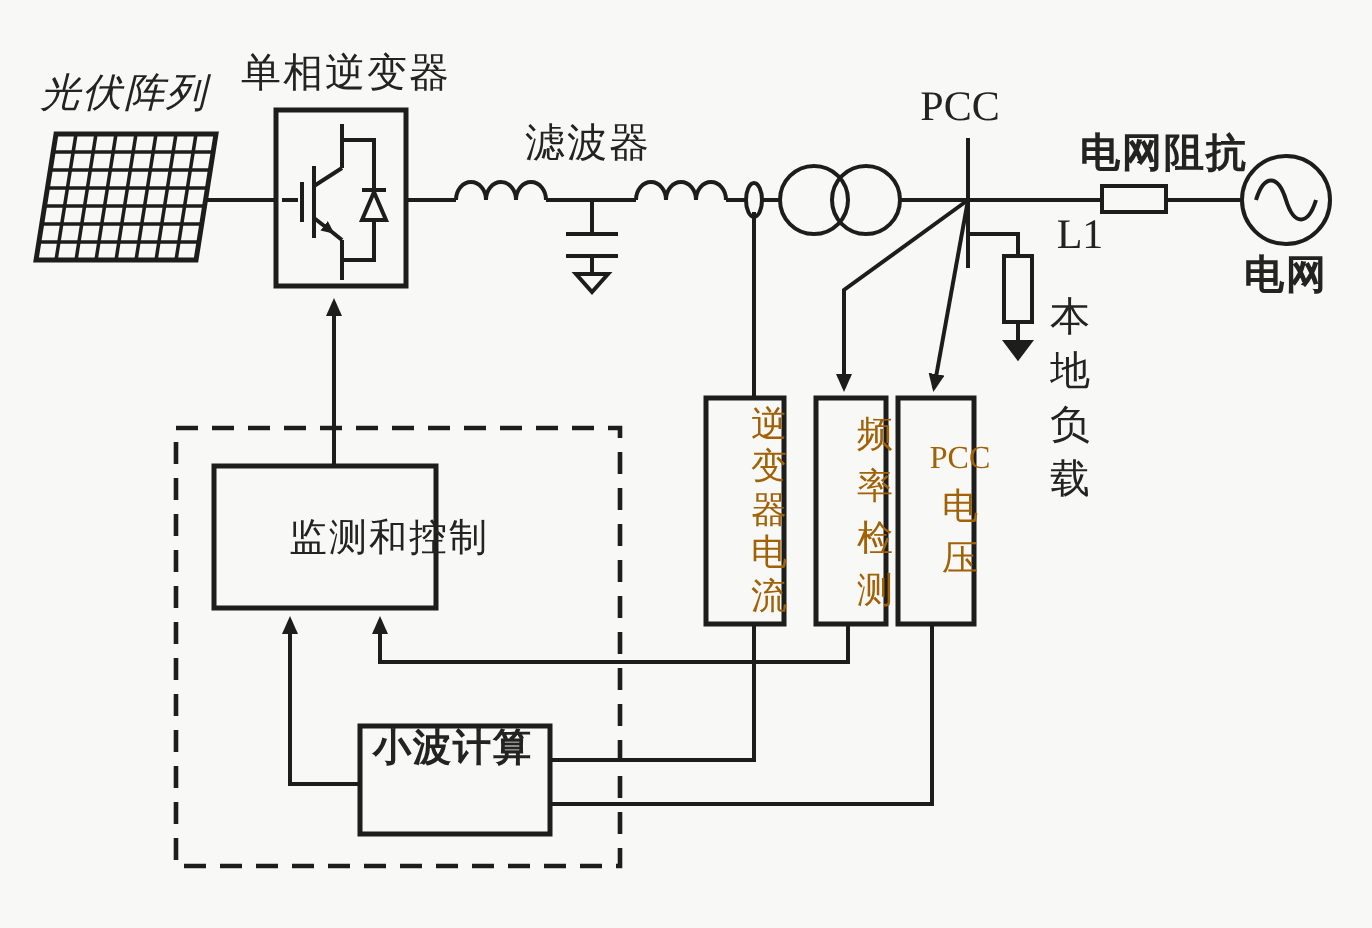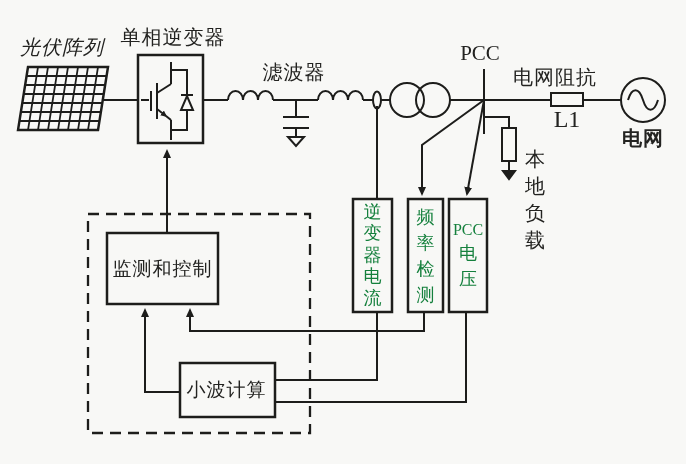"电网阻抗" div.lbl { font-weight: none -> bold; left: 510px -> 537px }
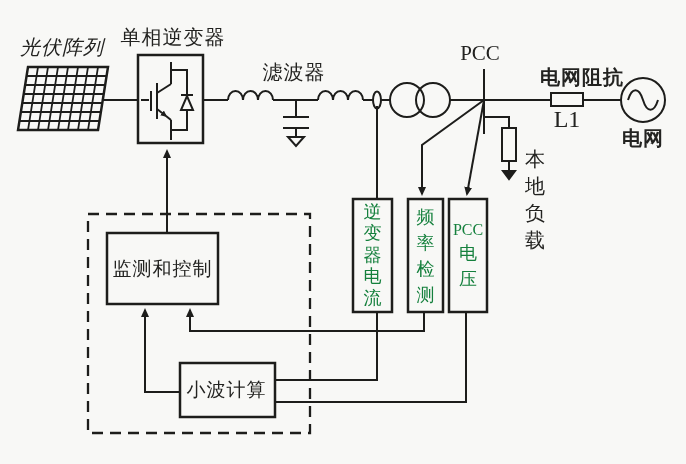"L1" div.lbl { font-size: 24px -> 21px; left: 551px -> 524px }
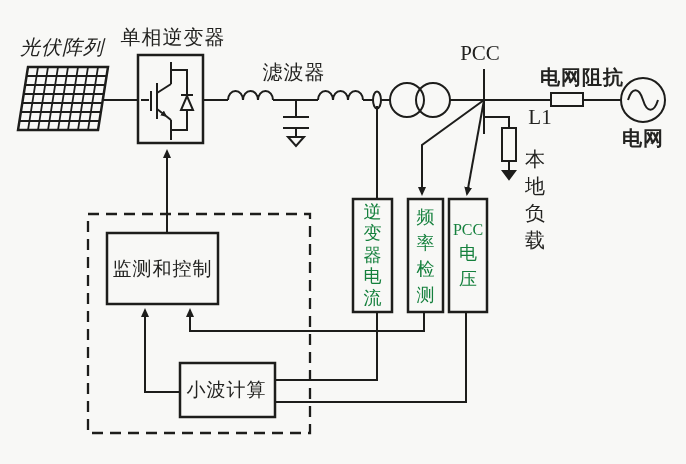"逆变器电流" .vbox-label { color: #15803d -> #a16207; padding-left: none -> 12px }
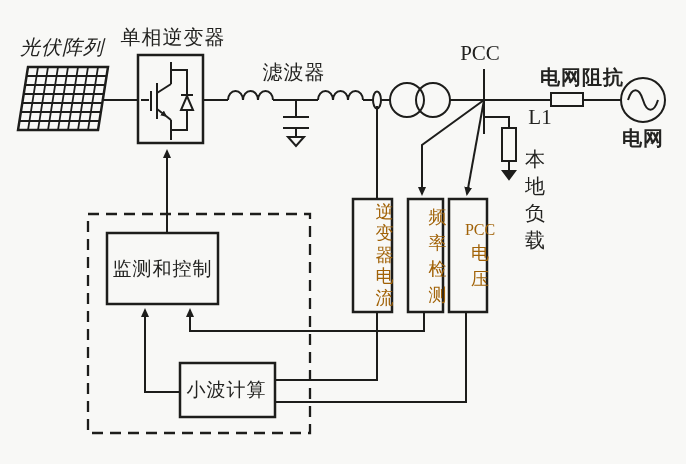"监测和控制" div.centerbox-label { padding-left: none -> 32px }
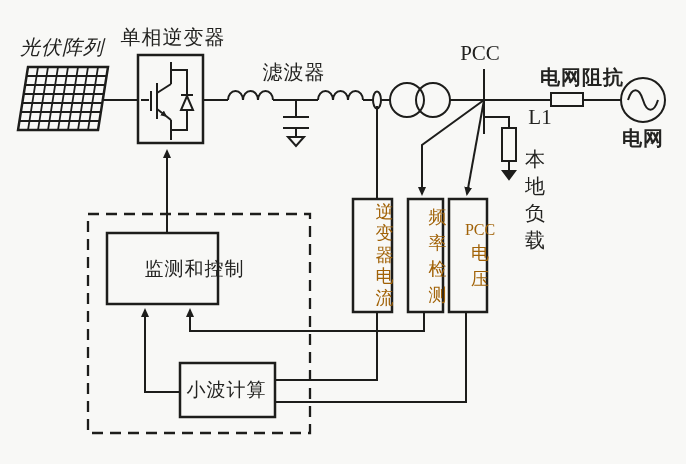"小波计算" div.centerbox-label { font-weight: none -> bold; top: 363px -> 347px }
